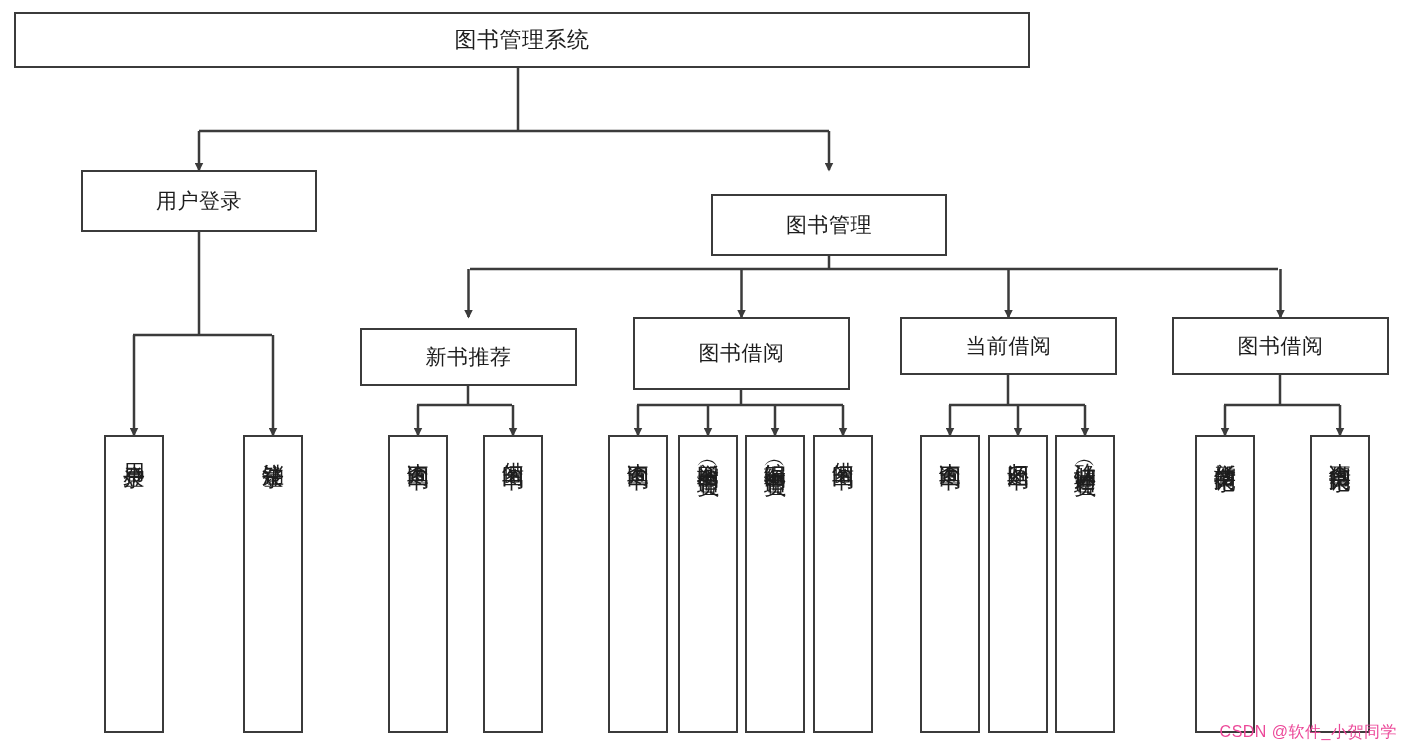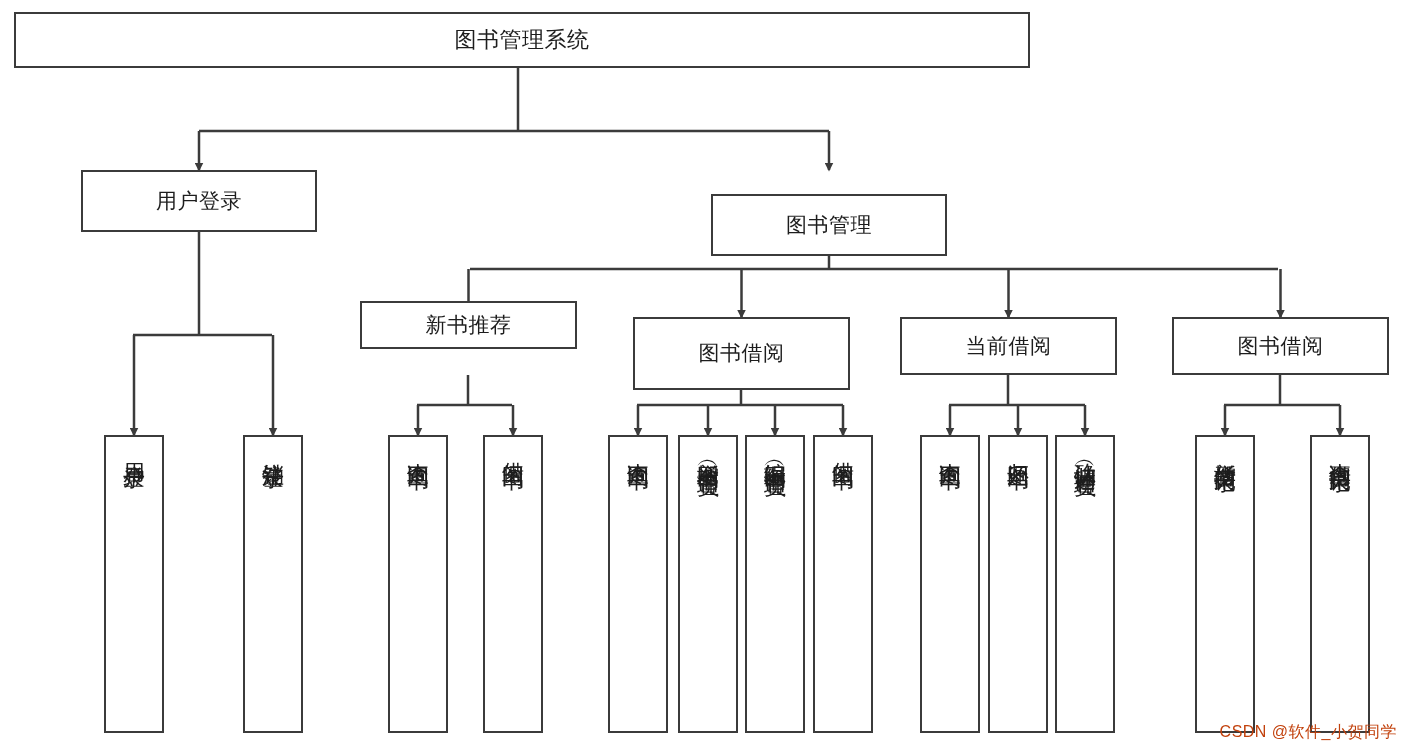"新书推荐" div.node { height: 48px -> 58px; top: 301px -> 328px }
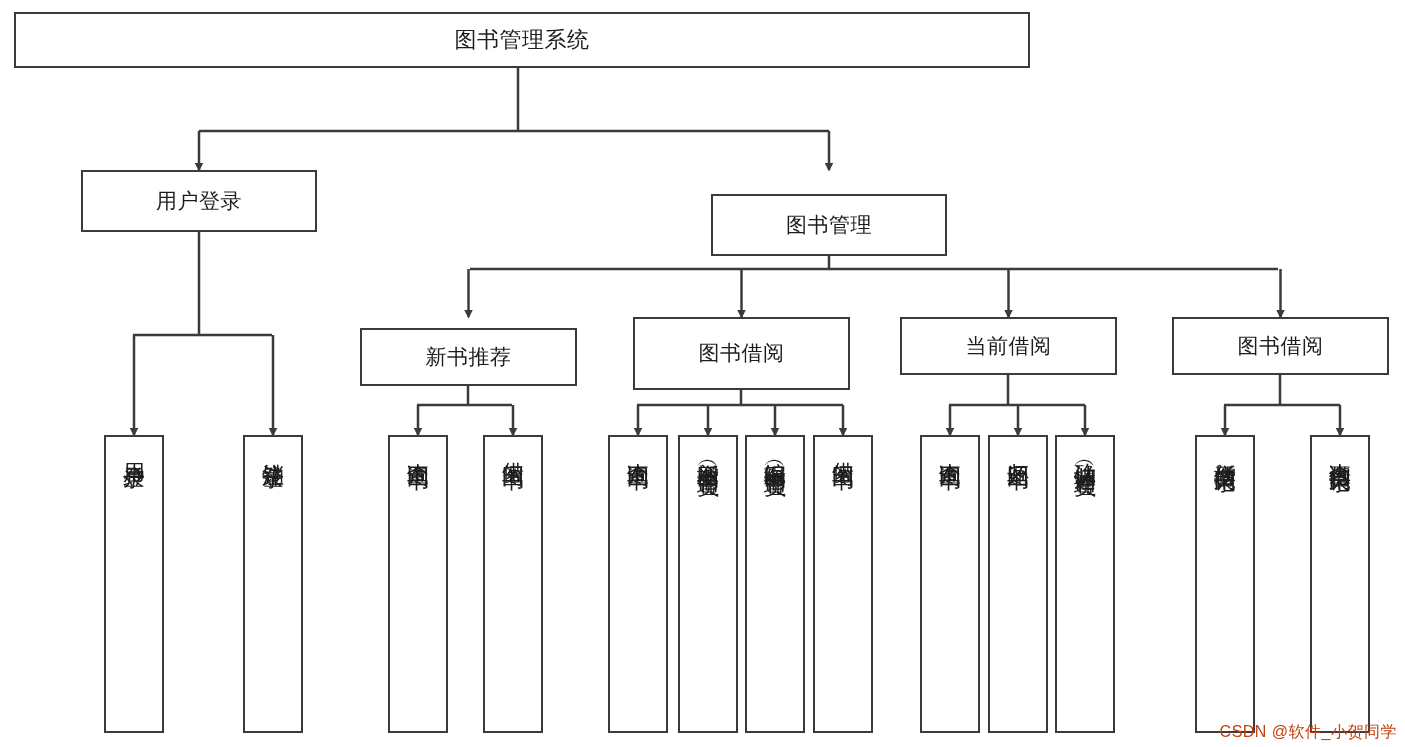"CSDN @软件_小贺同学" #watermark { color: #c2410c -> #ec4899 }
